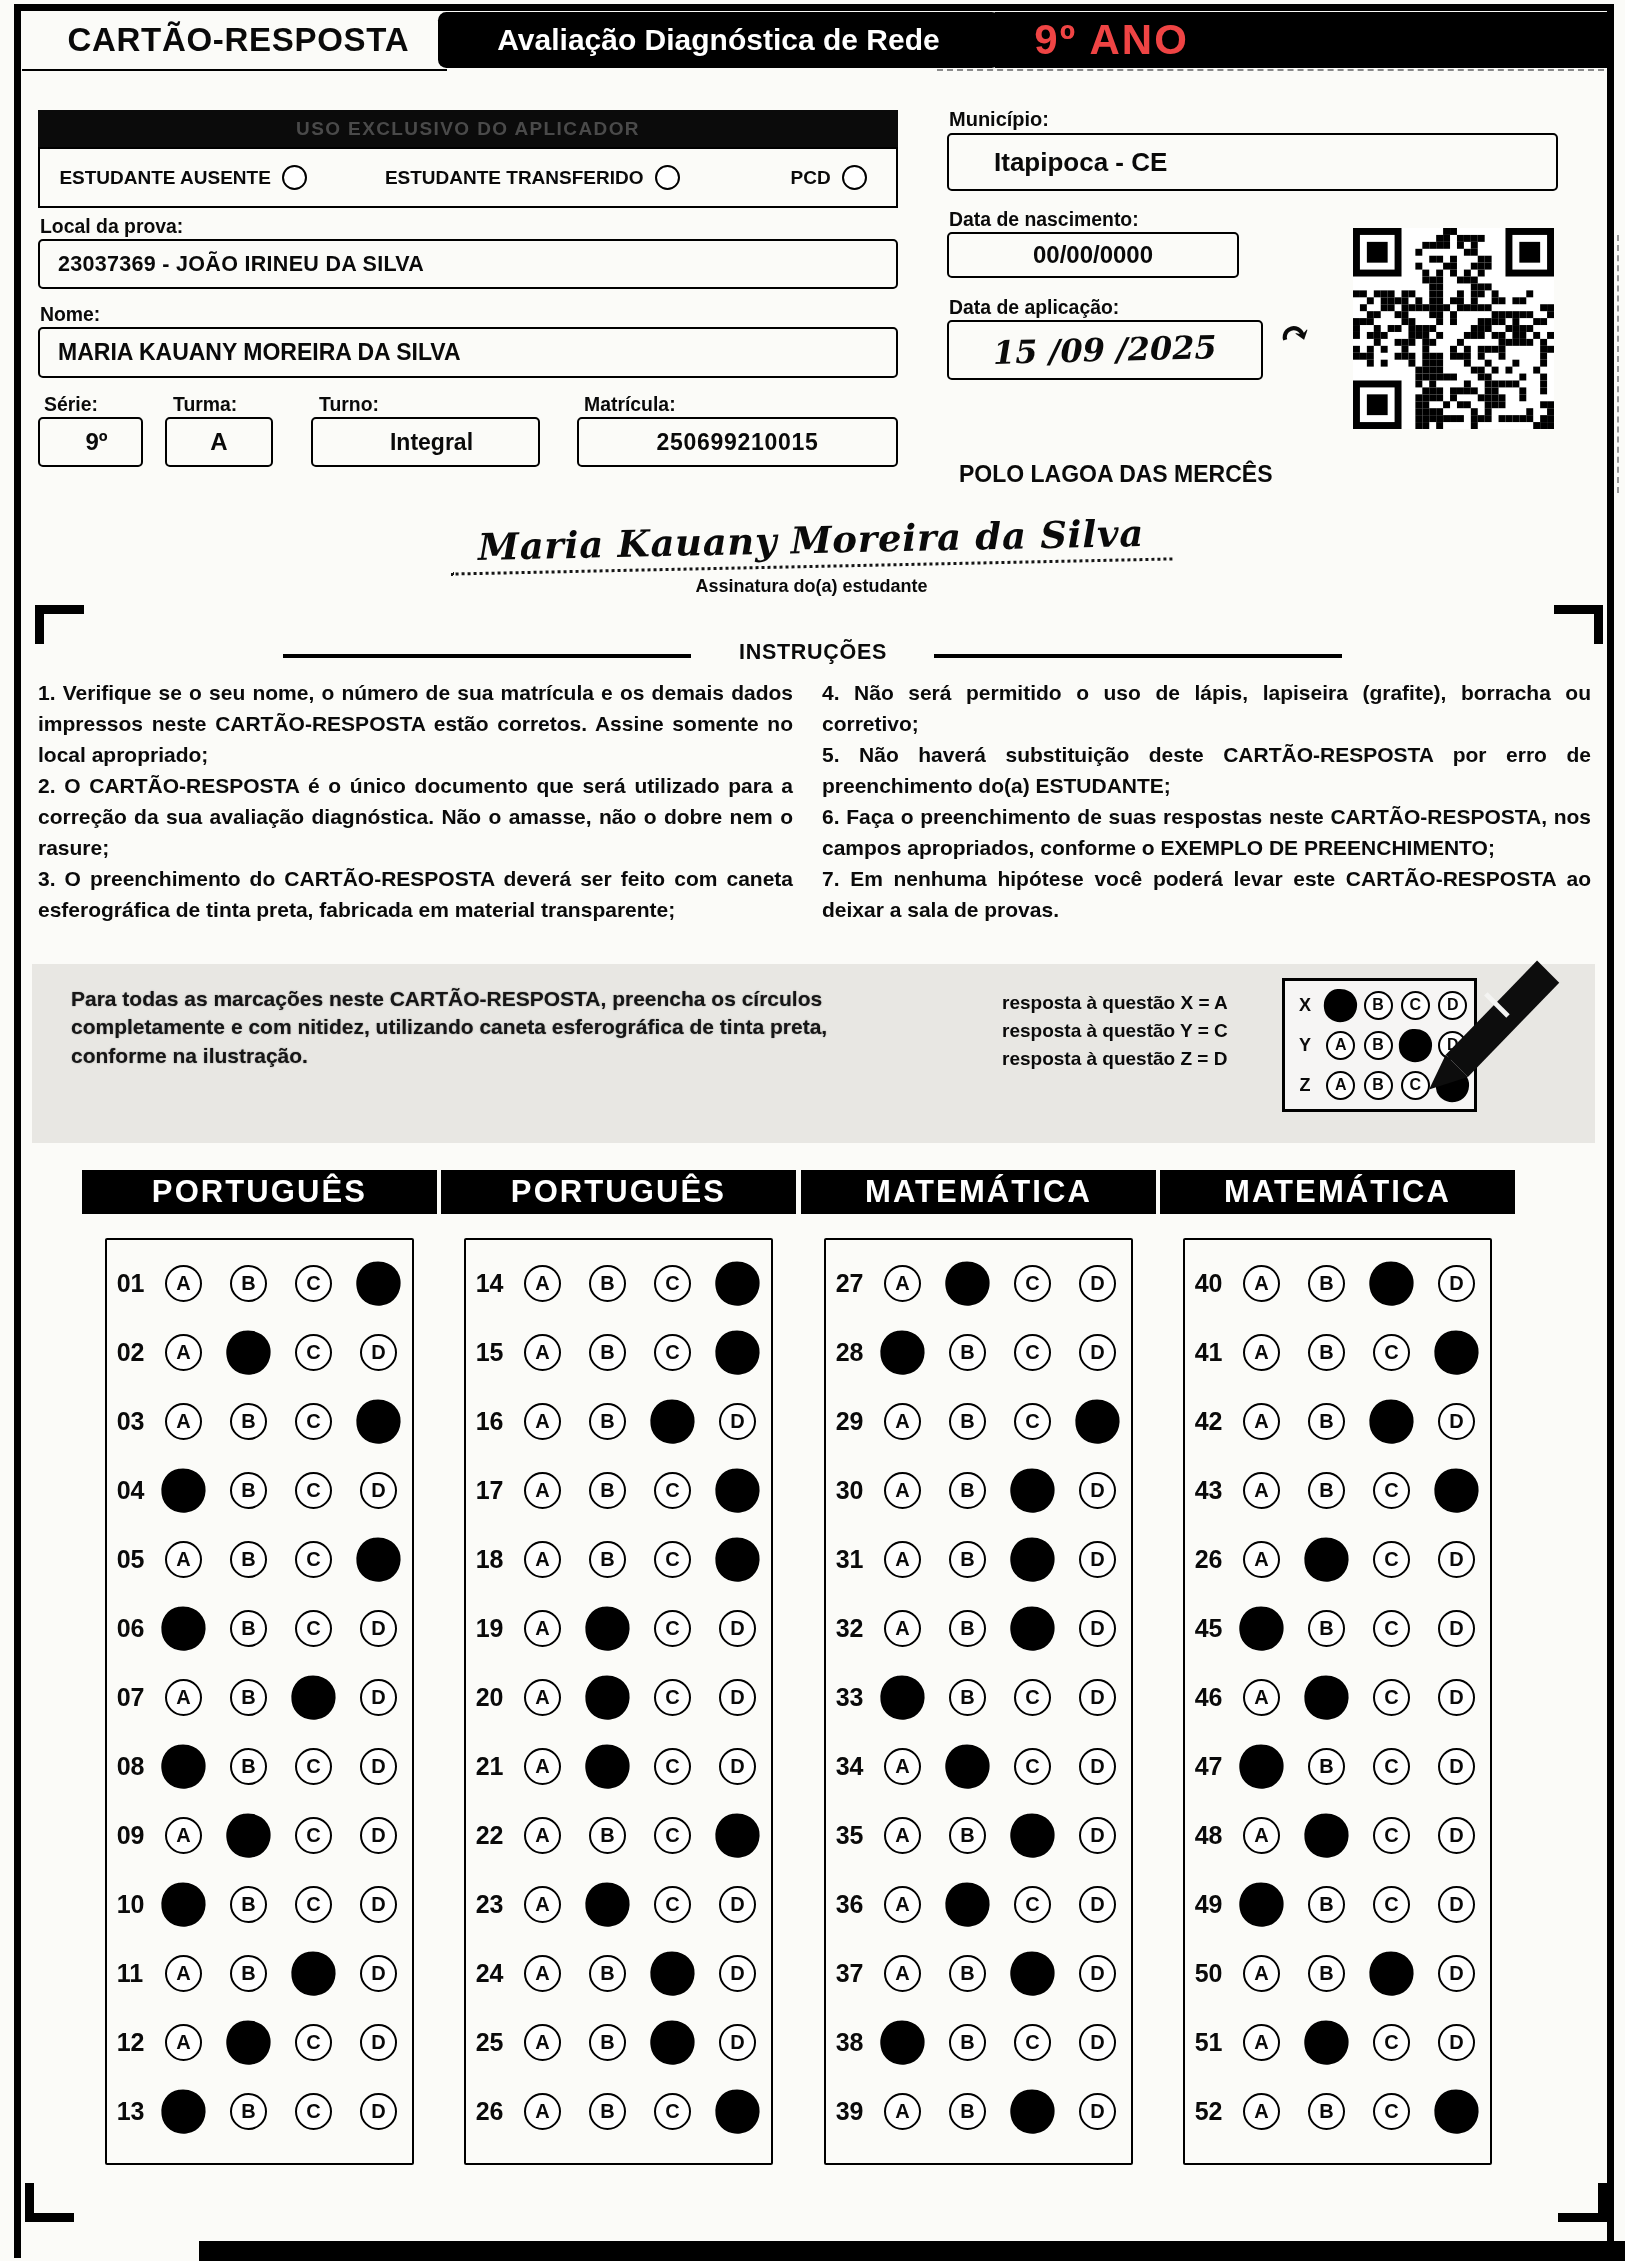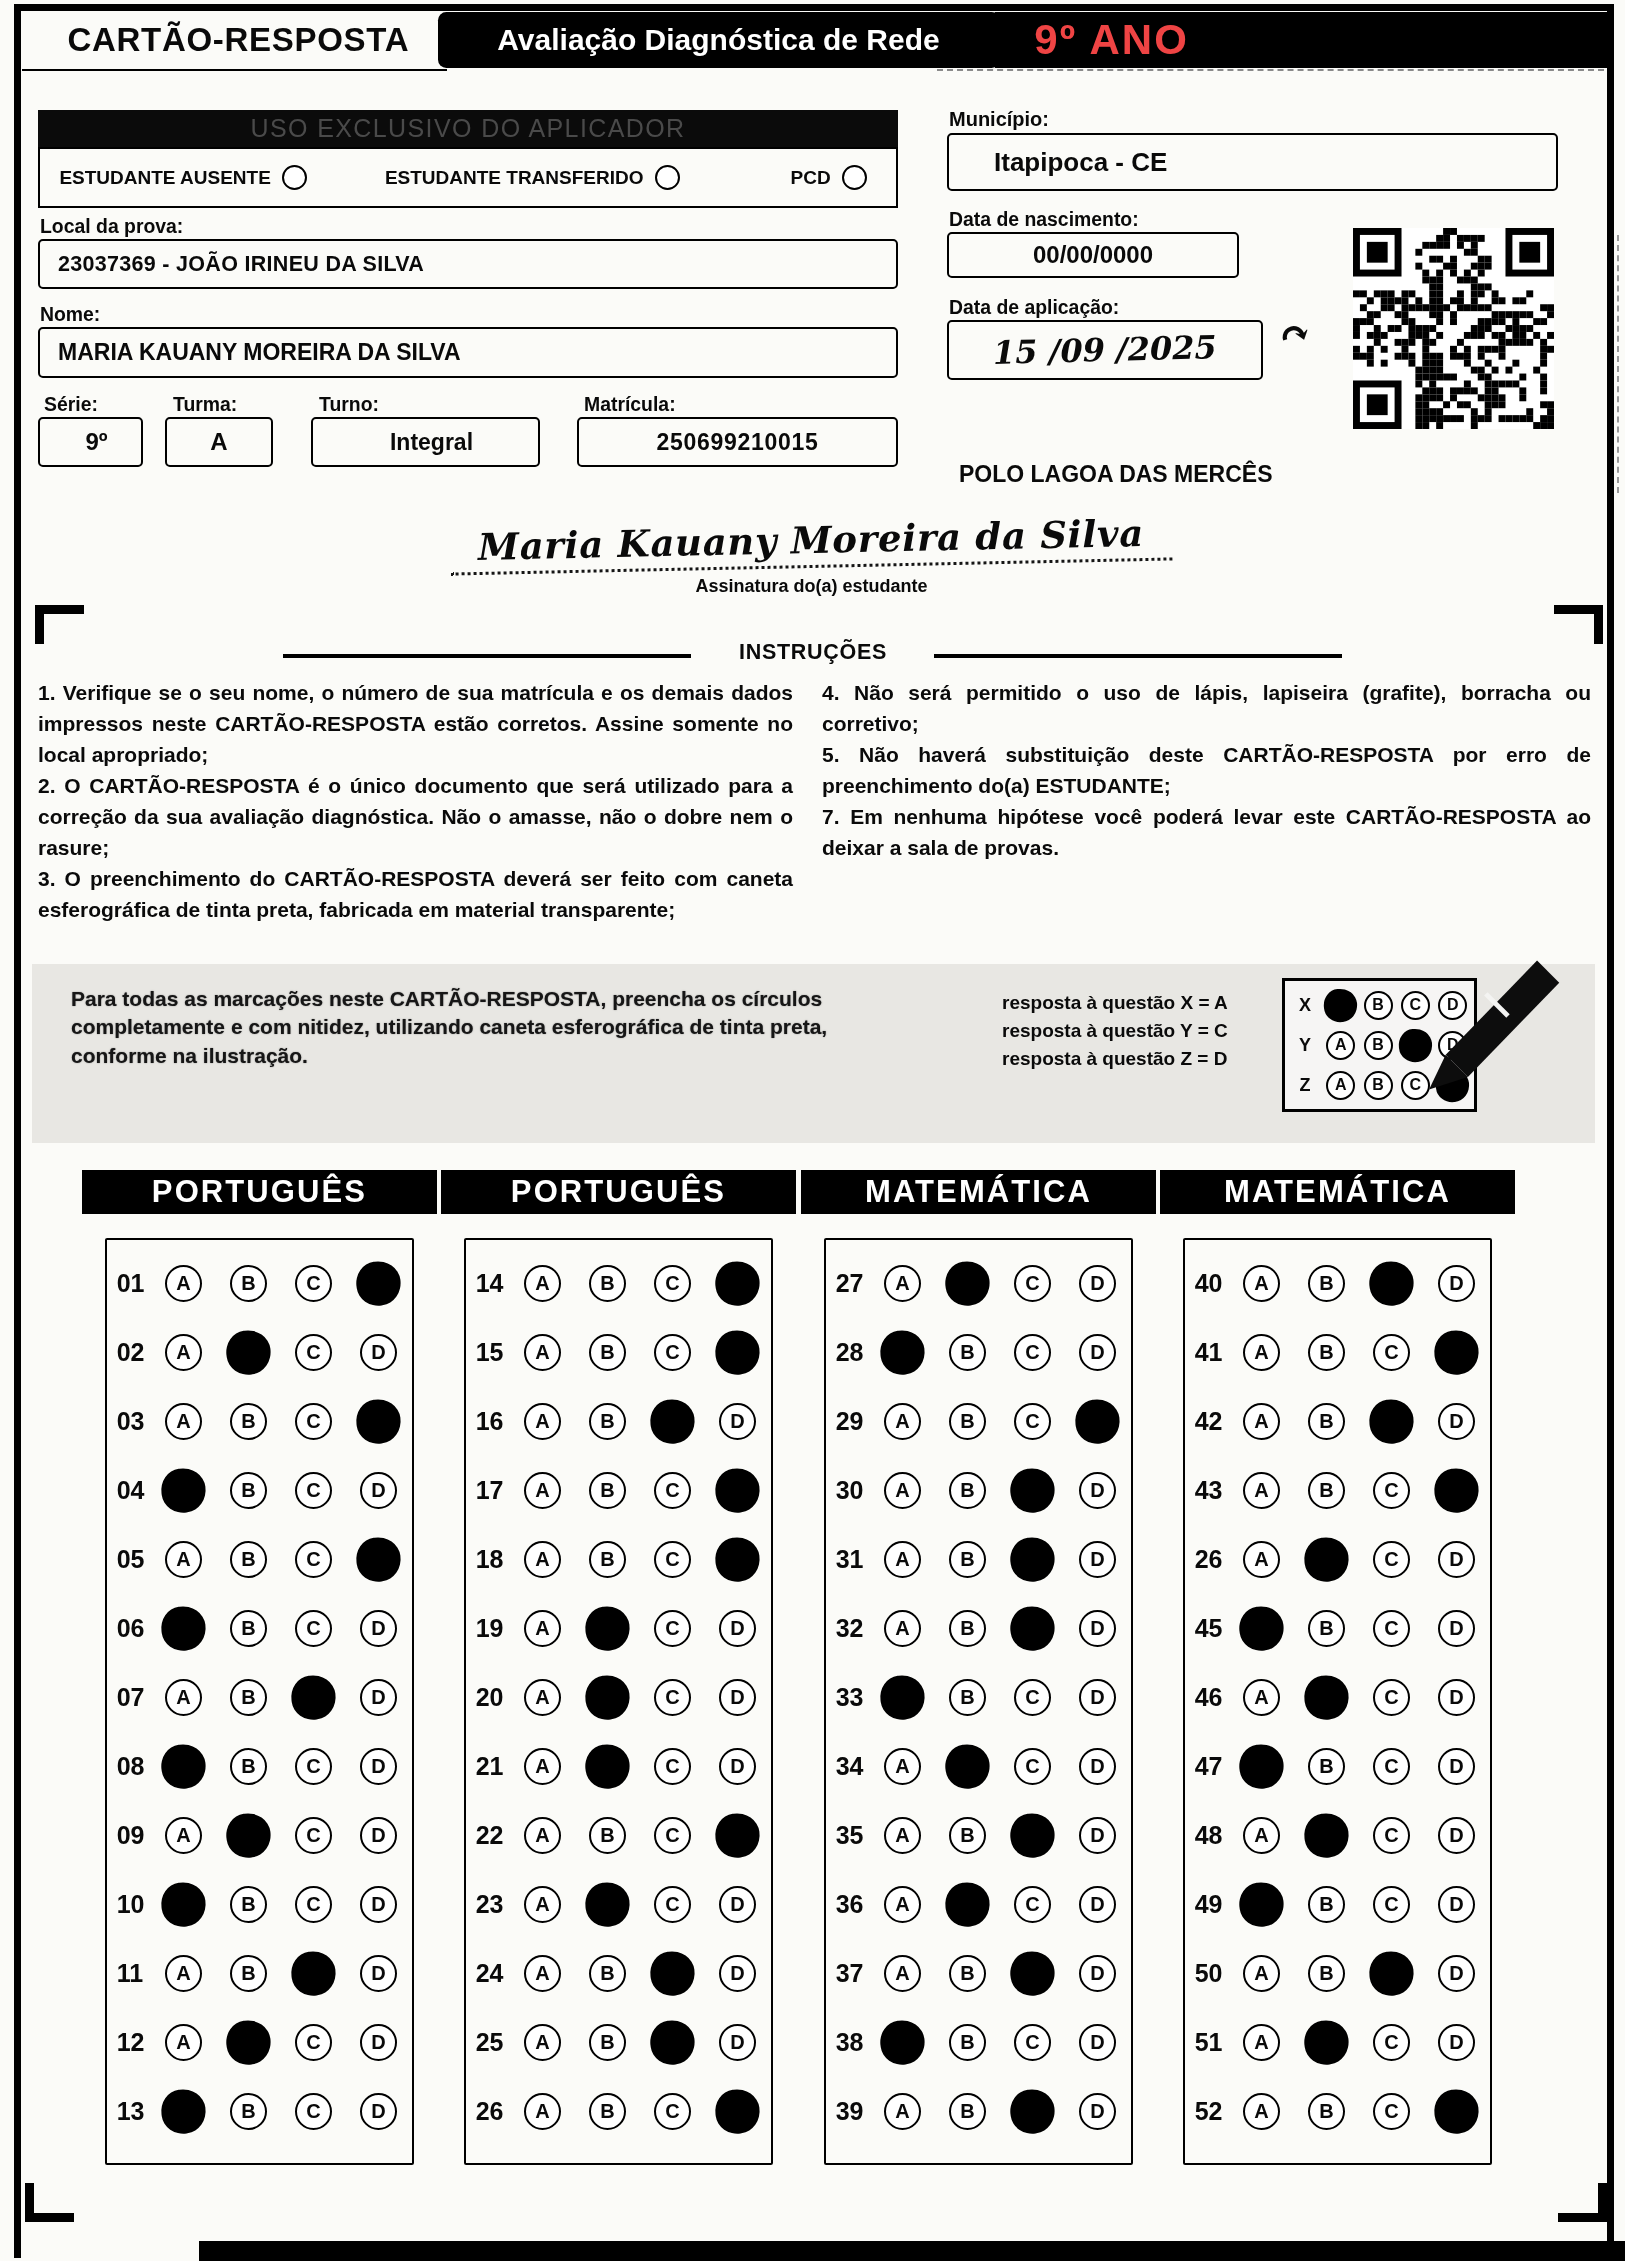"USO EXCLUSIVO DO APLICADOR" .uso-bar { font-size: 25px -> 19px; font-weight: 400 -> 700 }
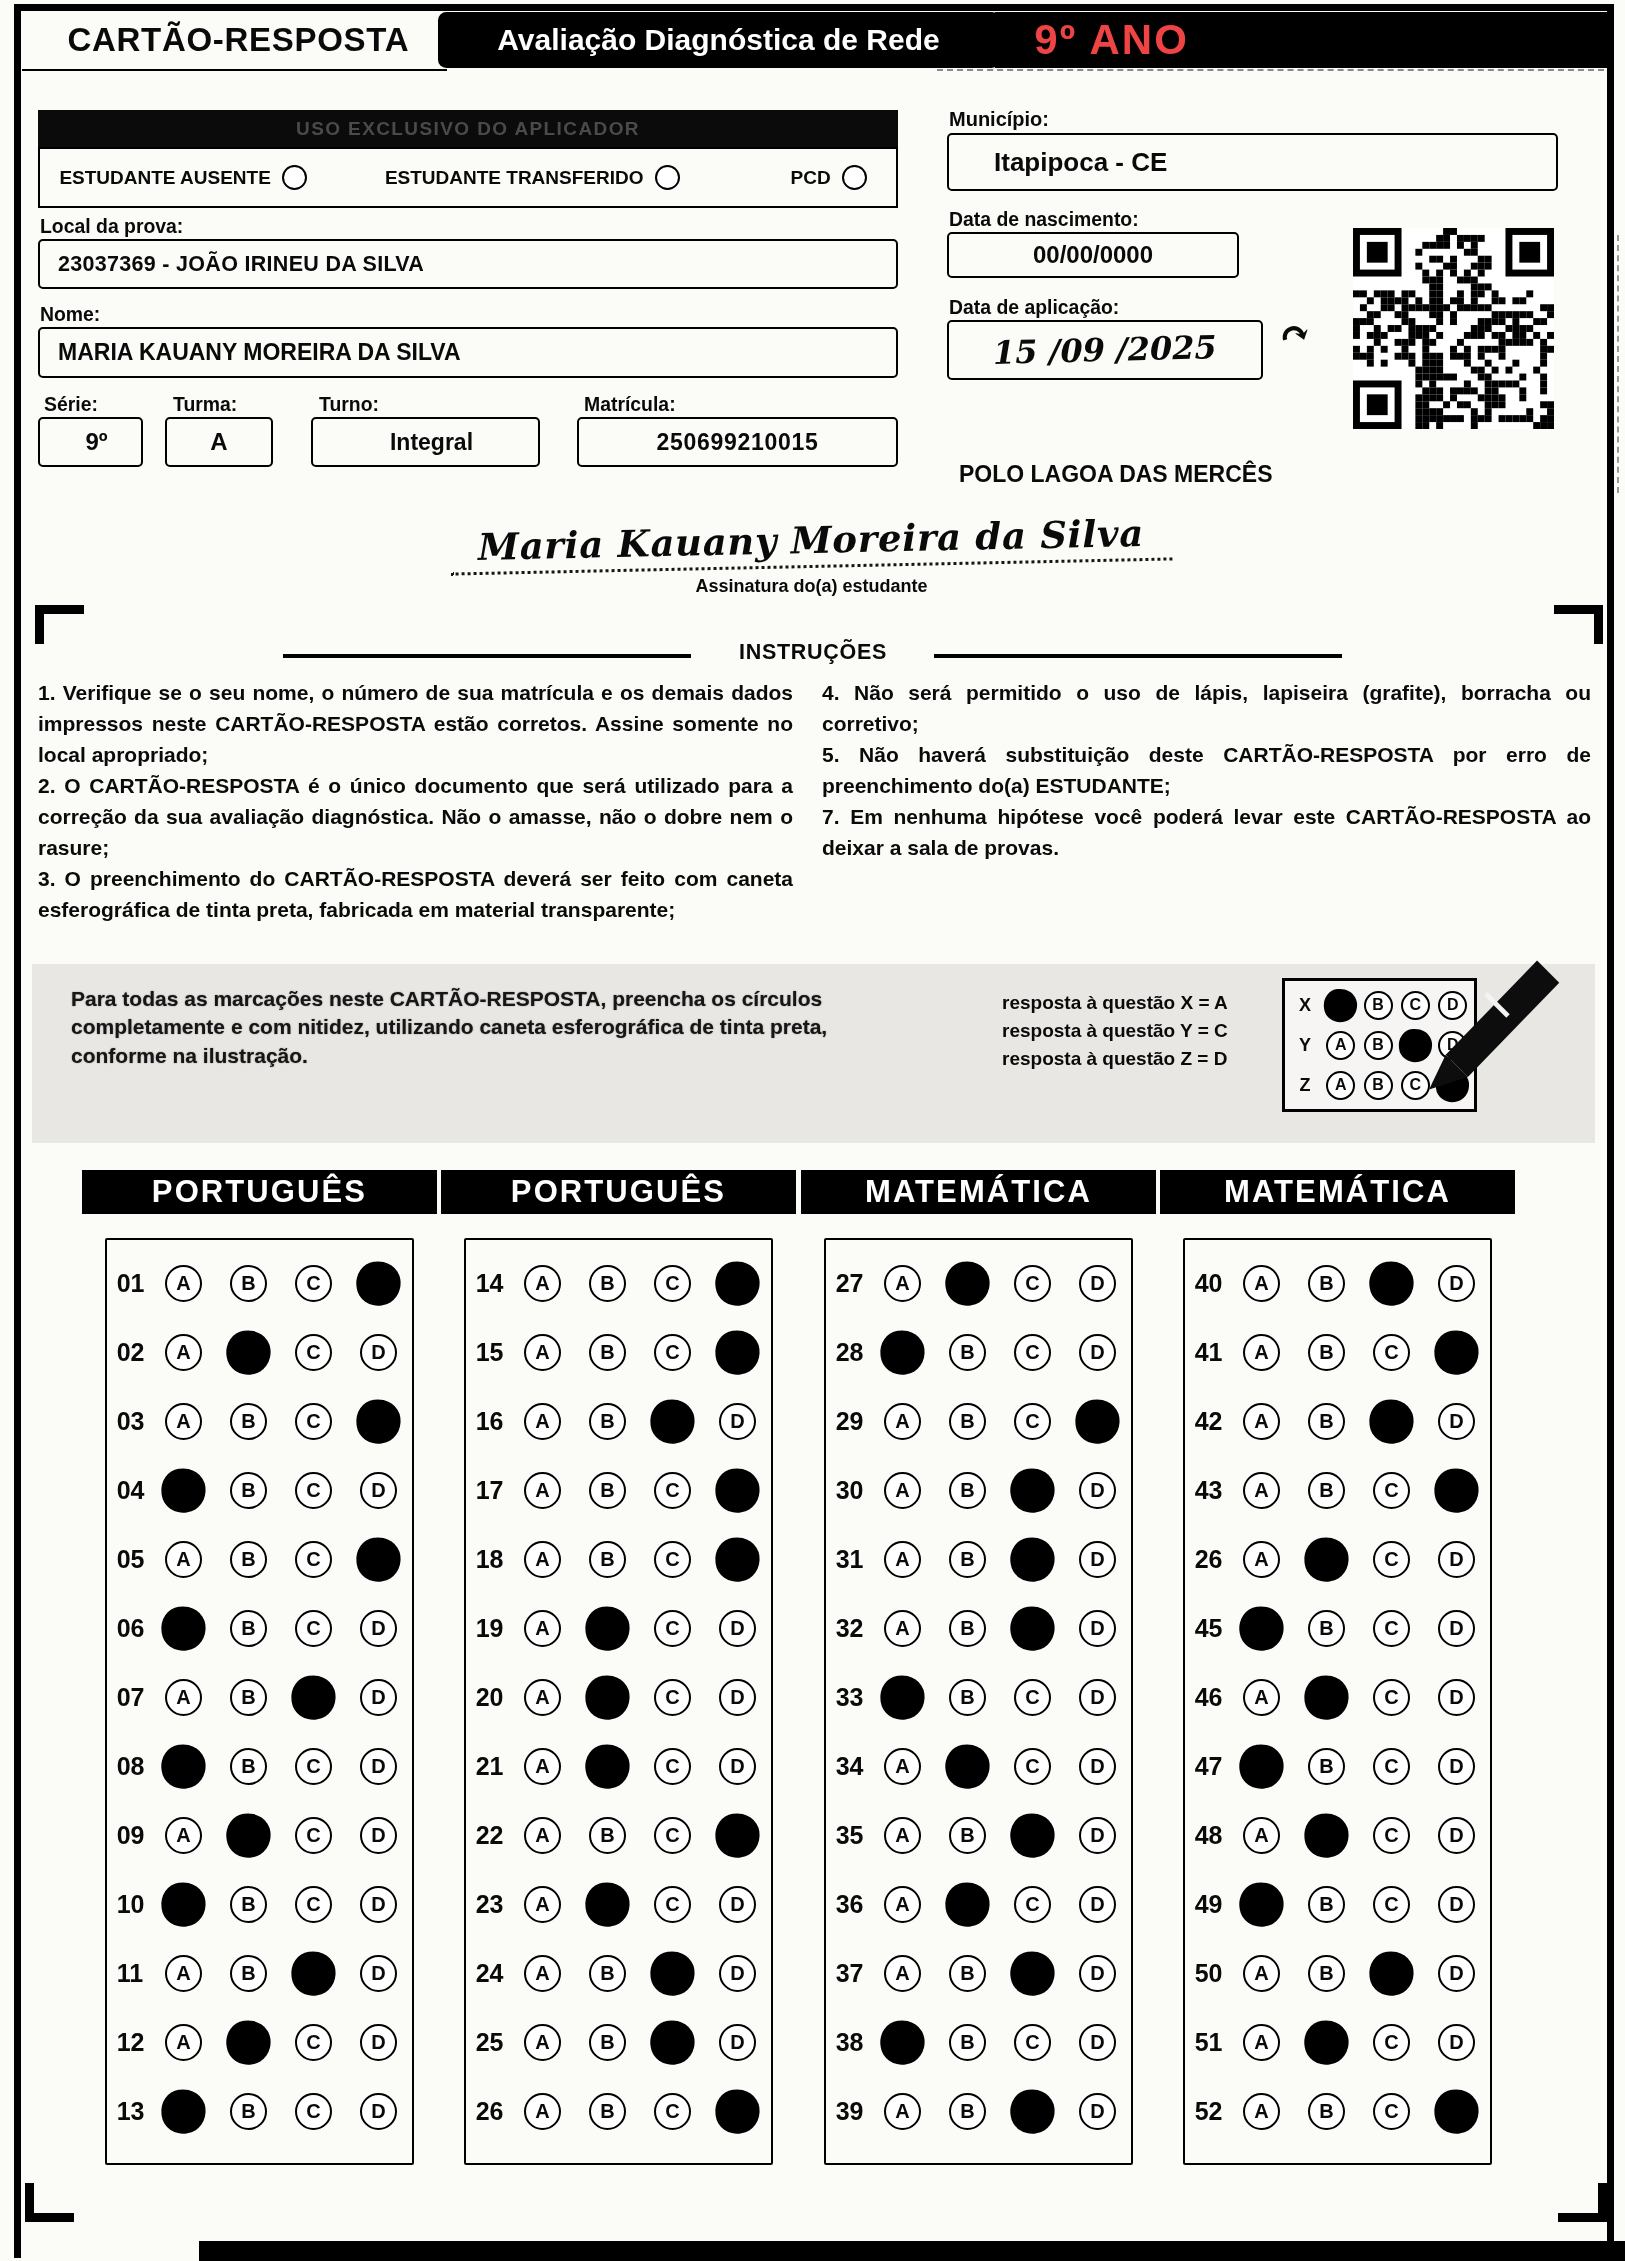"6. Faça o preenchimento de" p.instr-p { html: none -> <p>6. Faça o preenchimento de suas respostas neste CARTÃO-RESPOSTA, nos campos apropriados, conforme o EXEMPLO DE PREENCHIMENTO;</p> }
